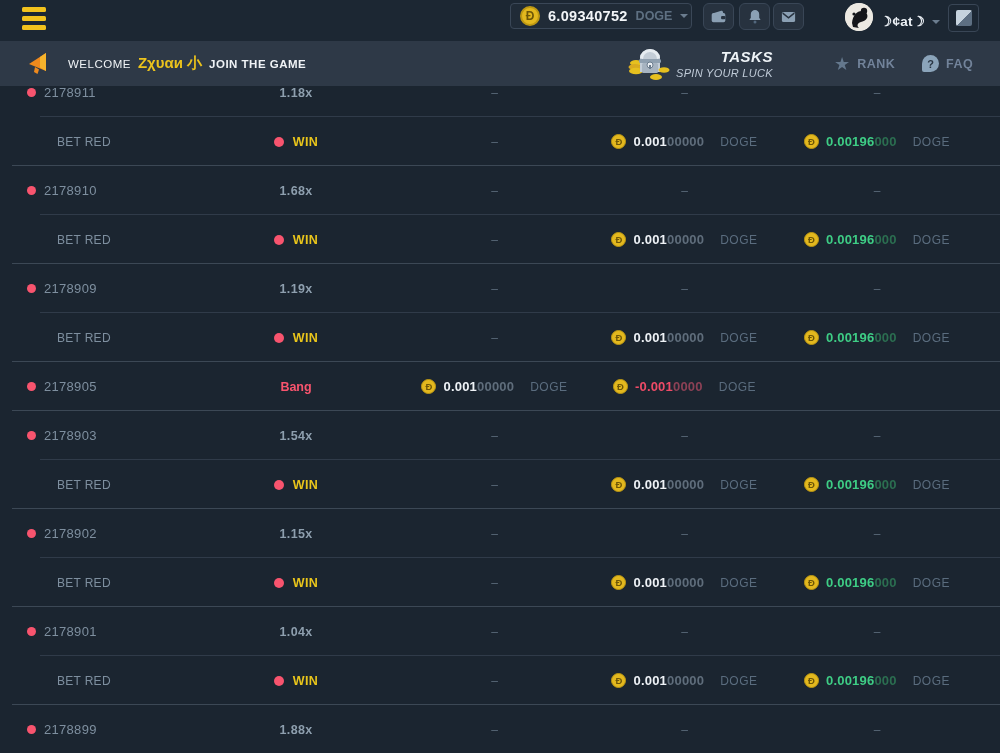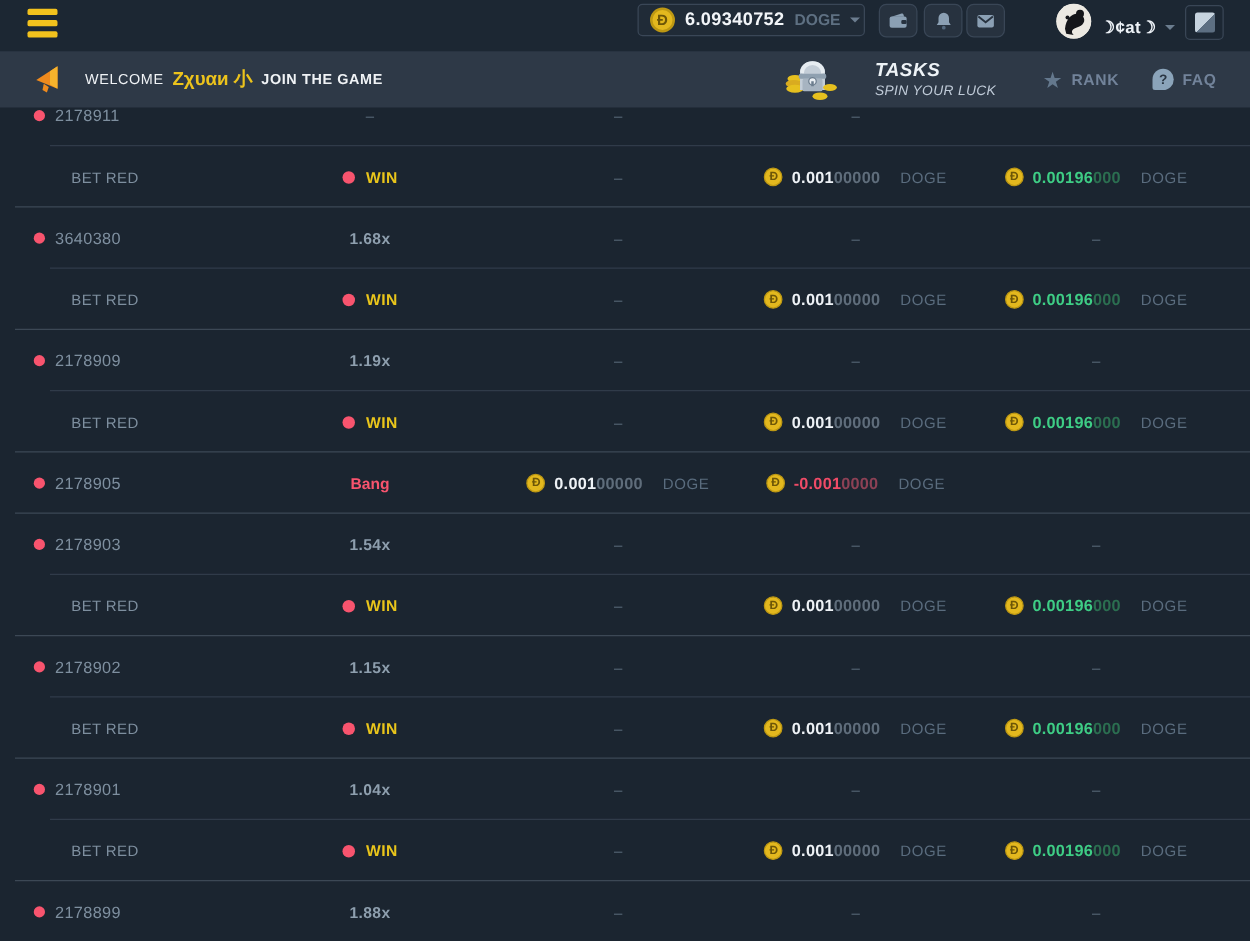"TASKS" .tasks { gap: 28px -> 4px; text-align: none -> right }
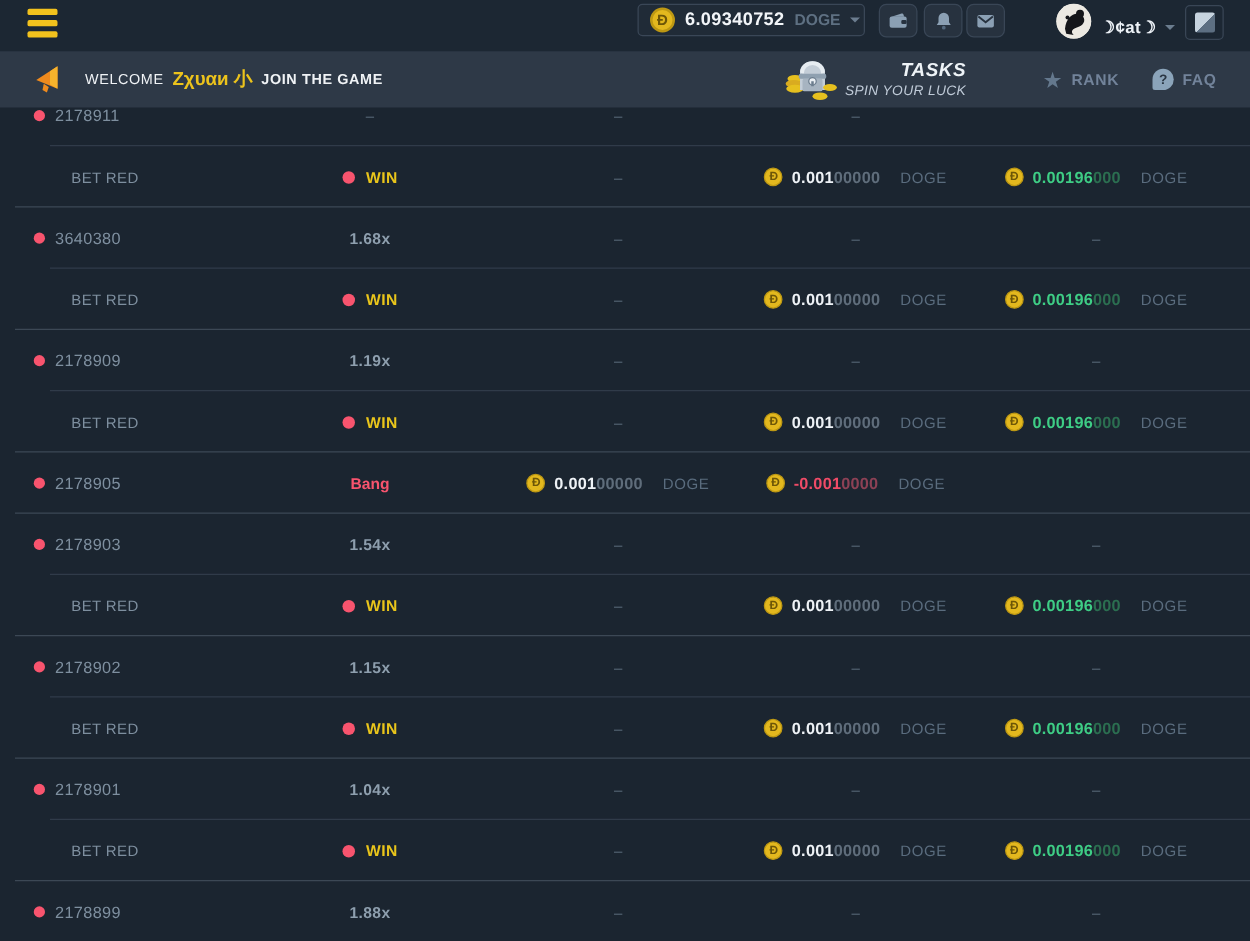"1.18x" div.cell { html: none -> <div> <span>1.18x</span> </div> }
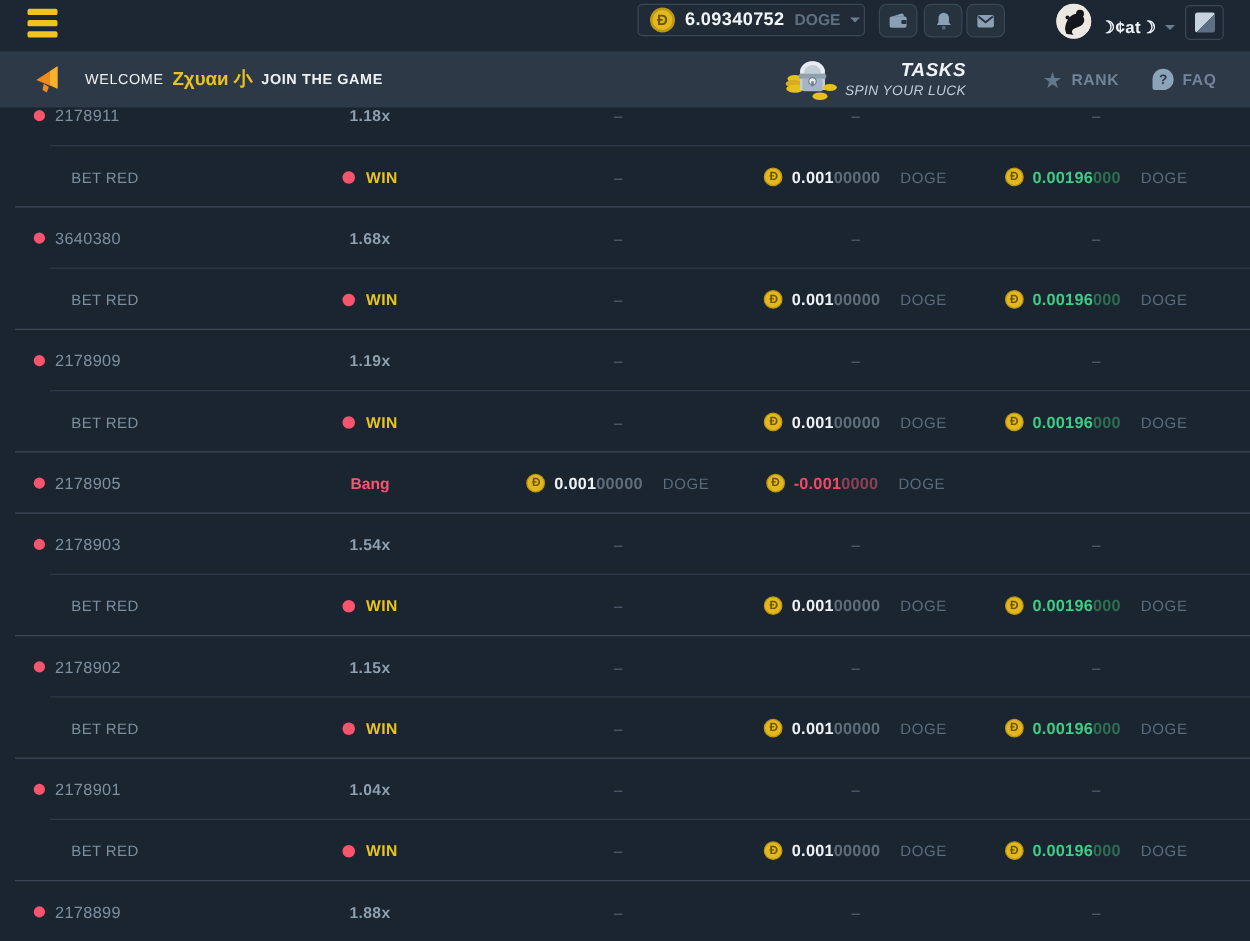"3640380" span.game-id { text: 3640380 -> 2178910 }
